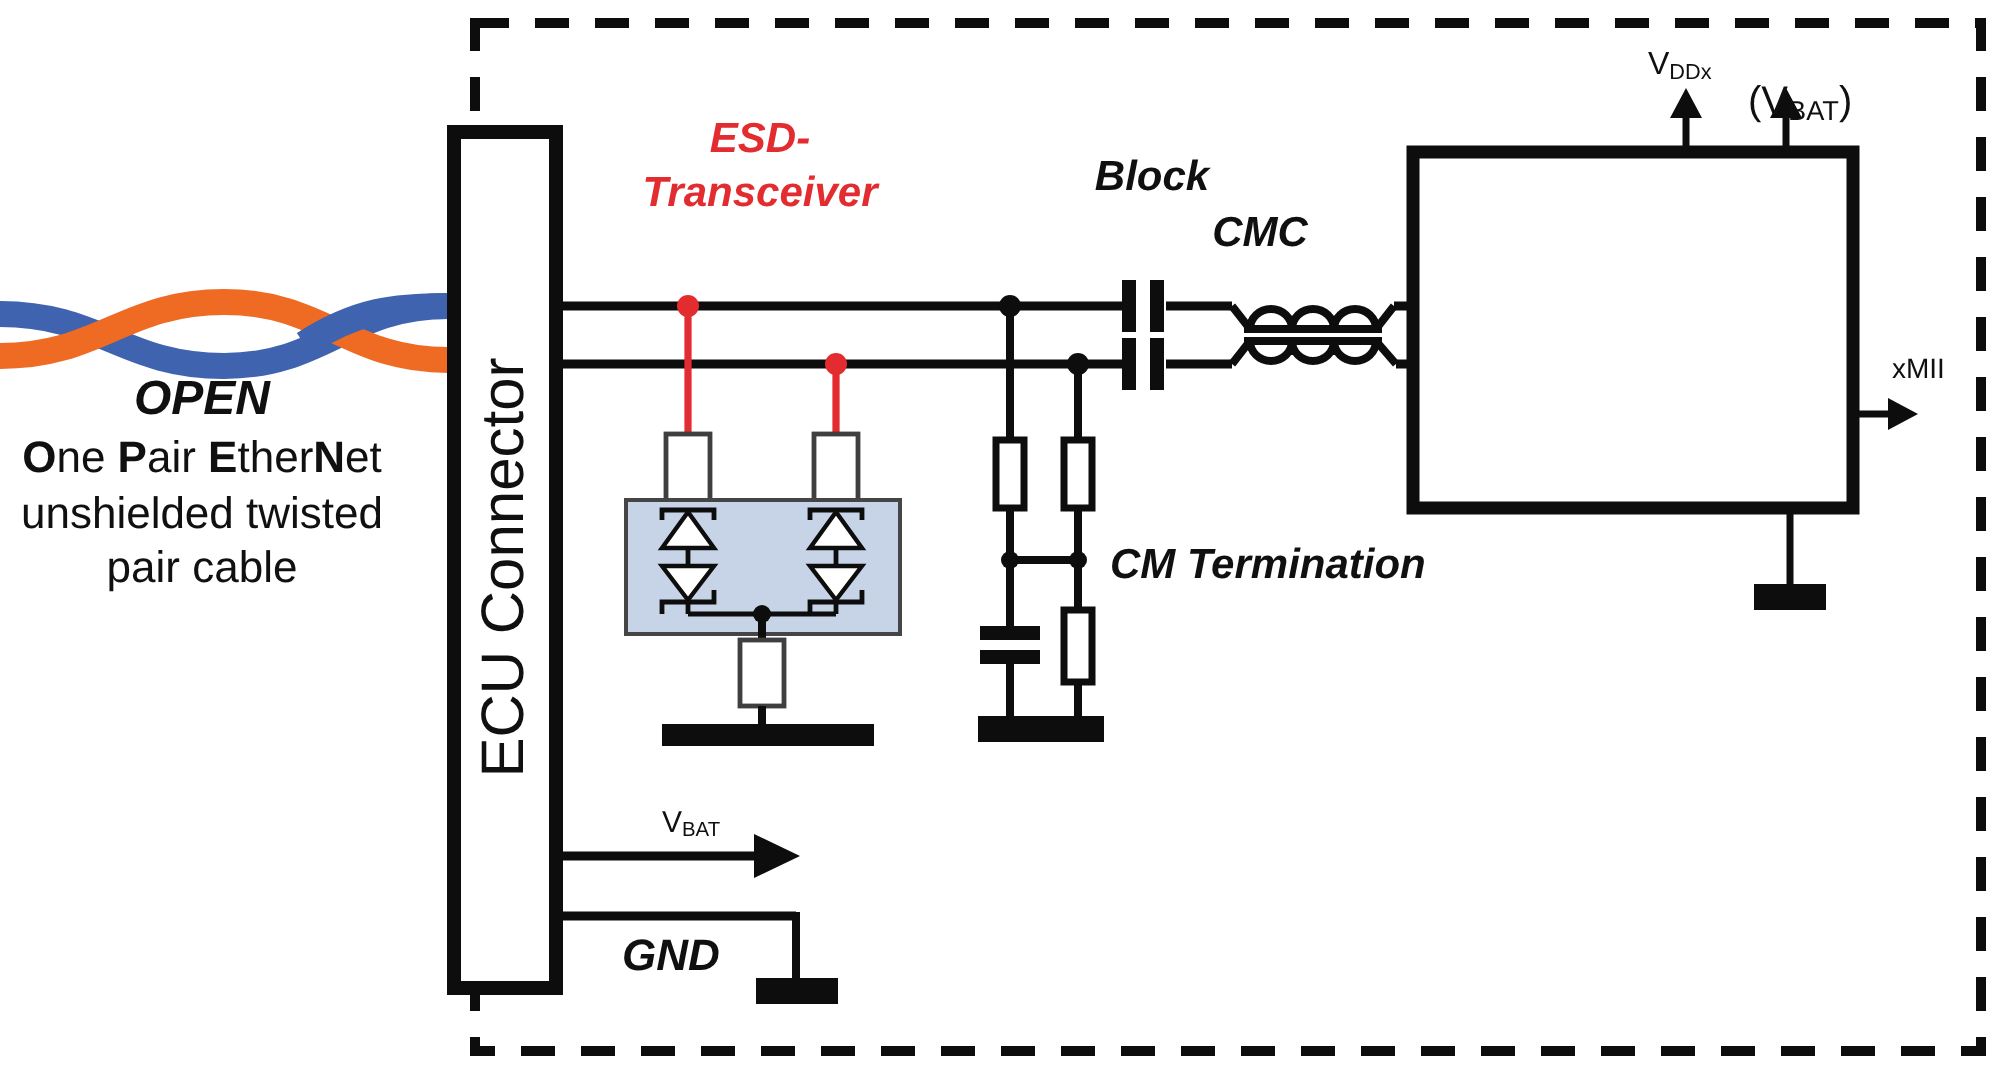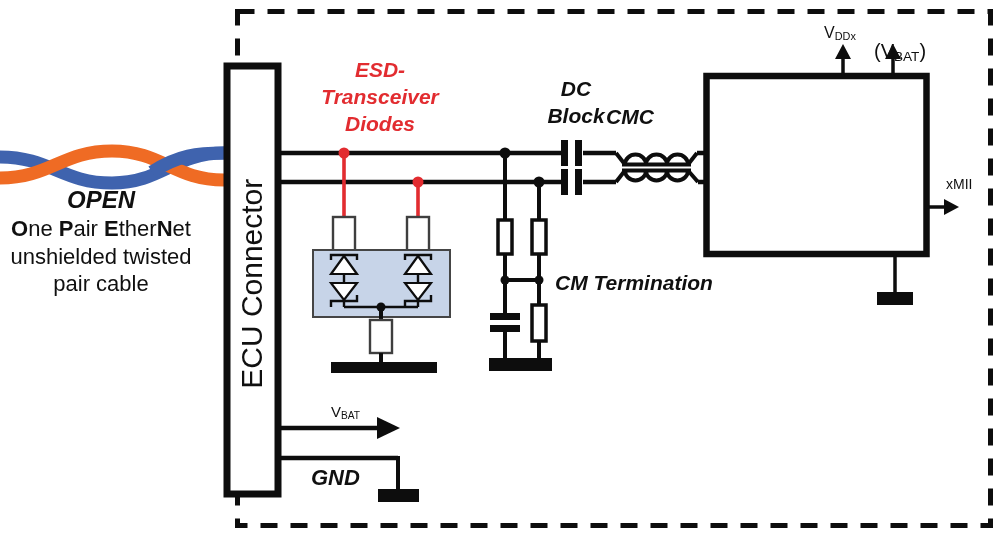"DC" div { html: <div>DC</div> -> none }
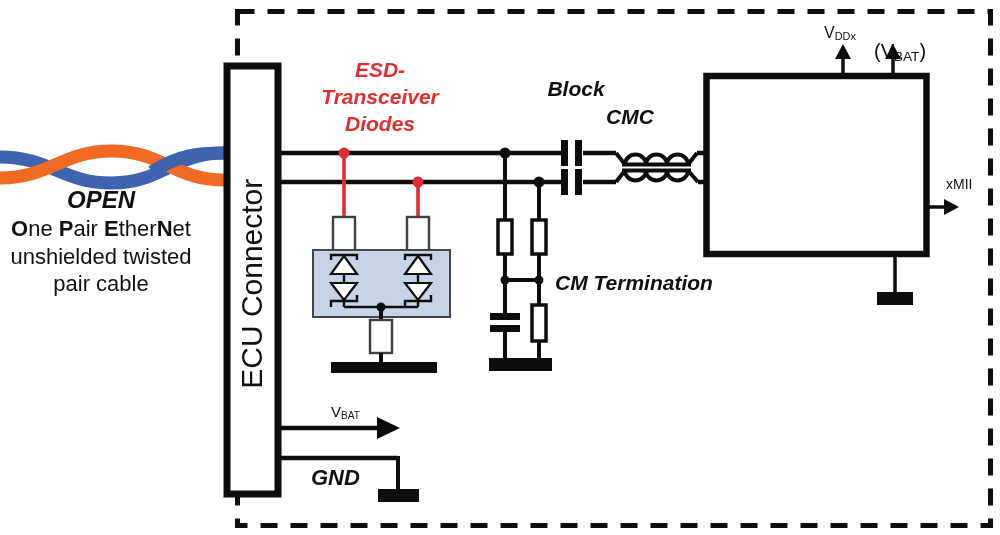"Diodes" div { html: <div>Diodes</div> -> none }
